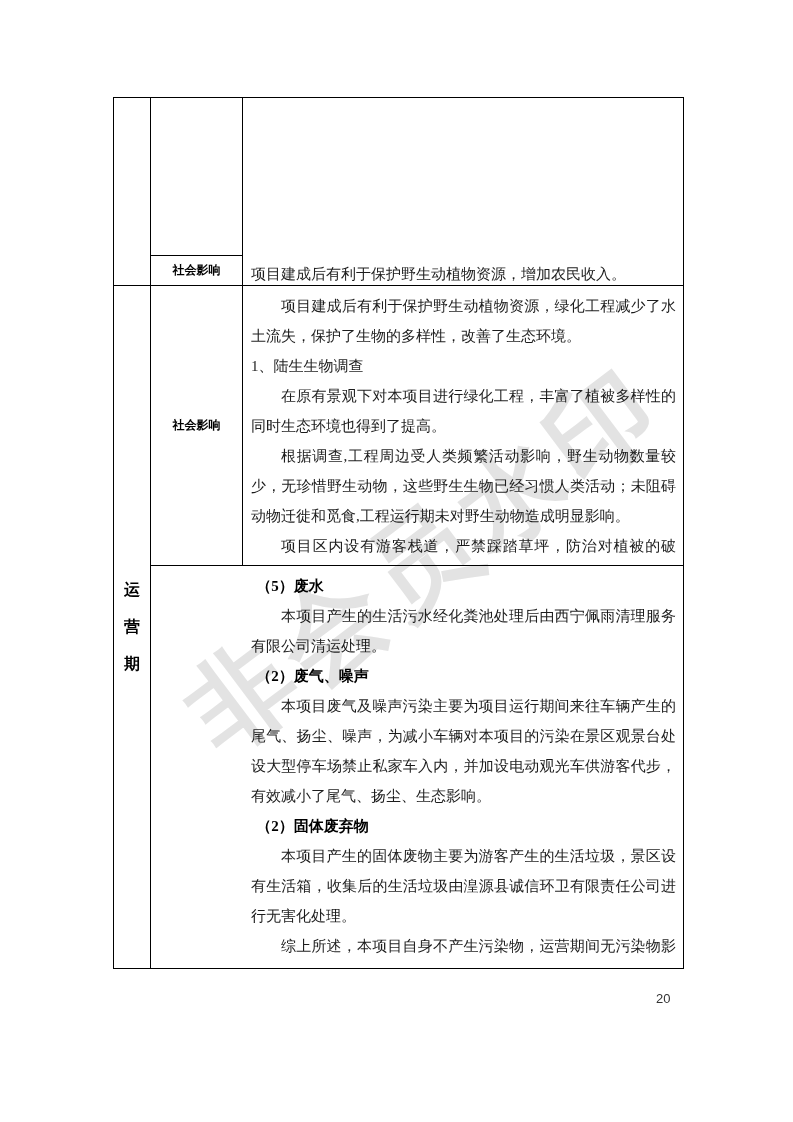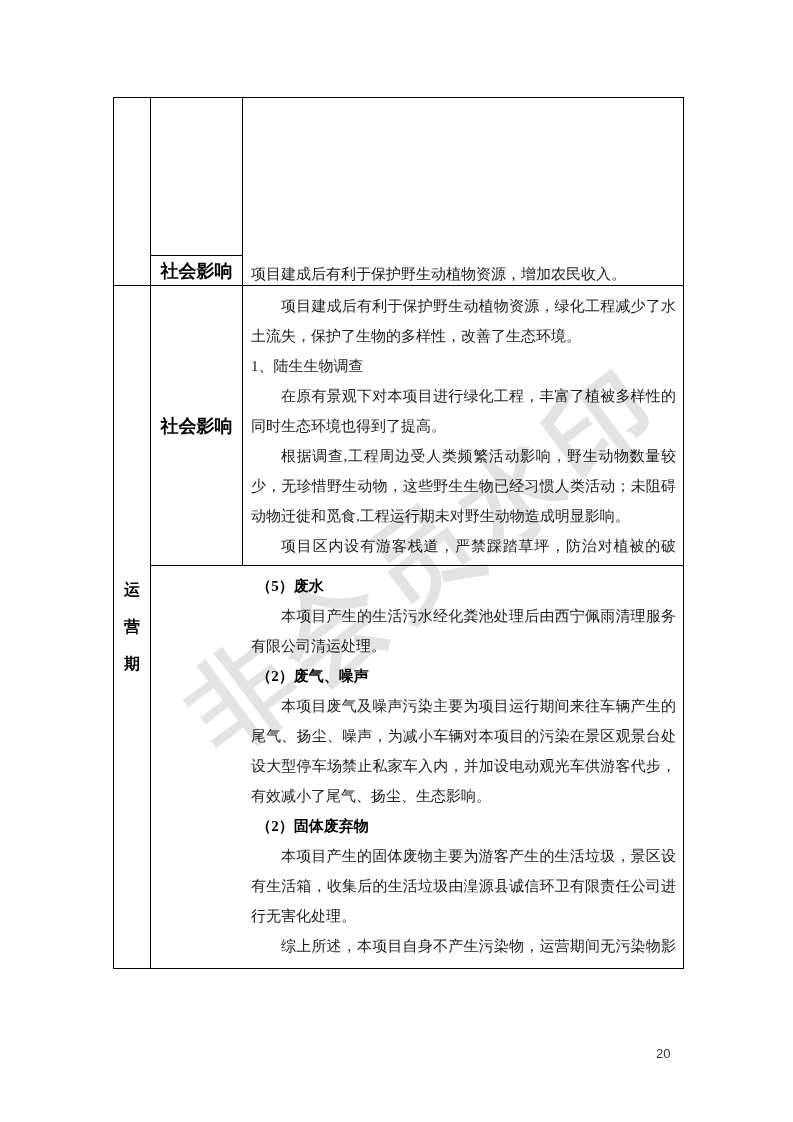"社会影响" .label-cell { font-size: 18px -> 12px }
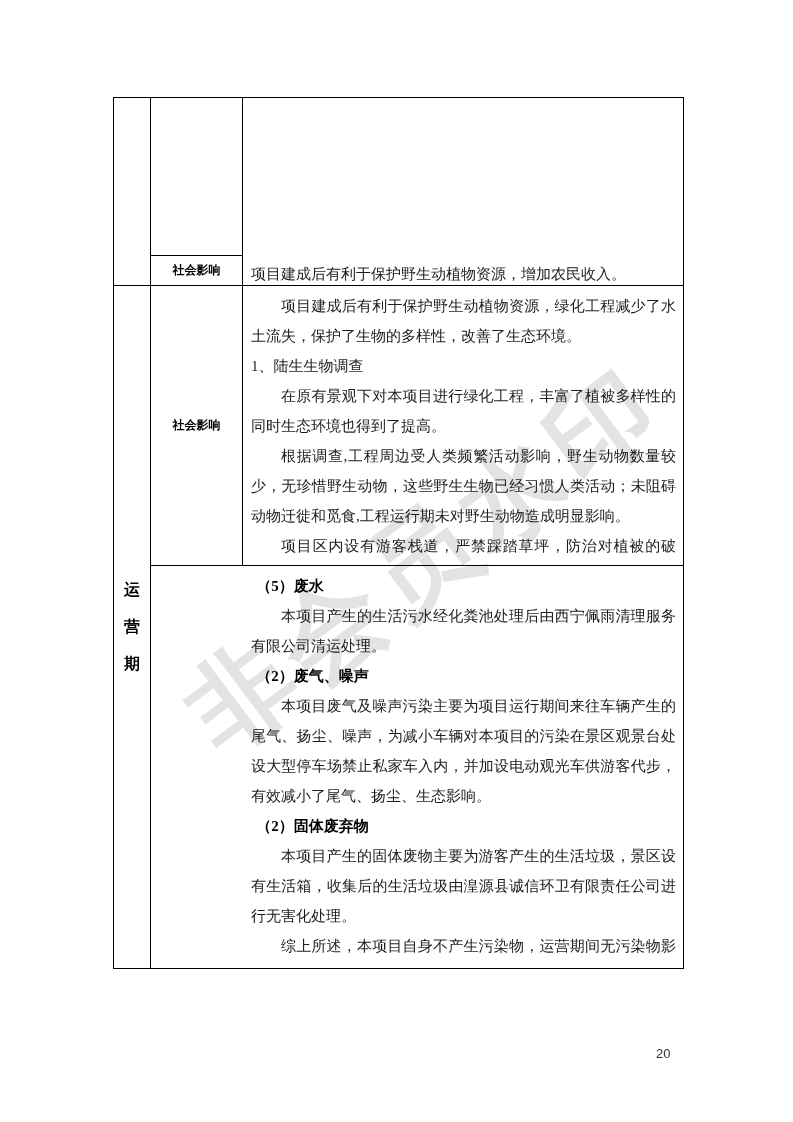"20" #page-number { top: 1046px -> 991px }
